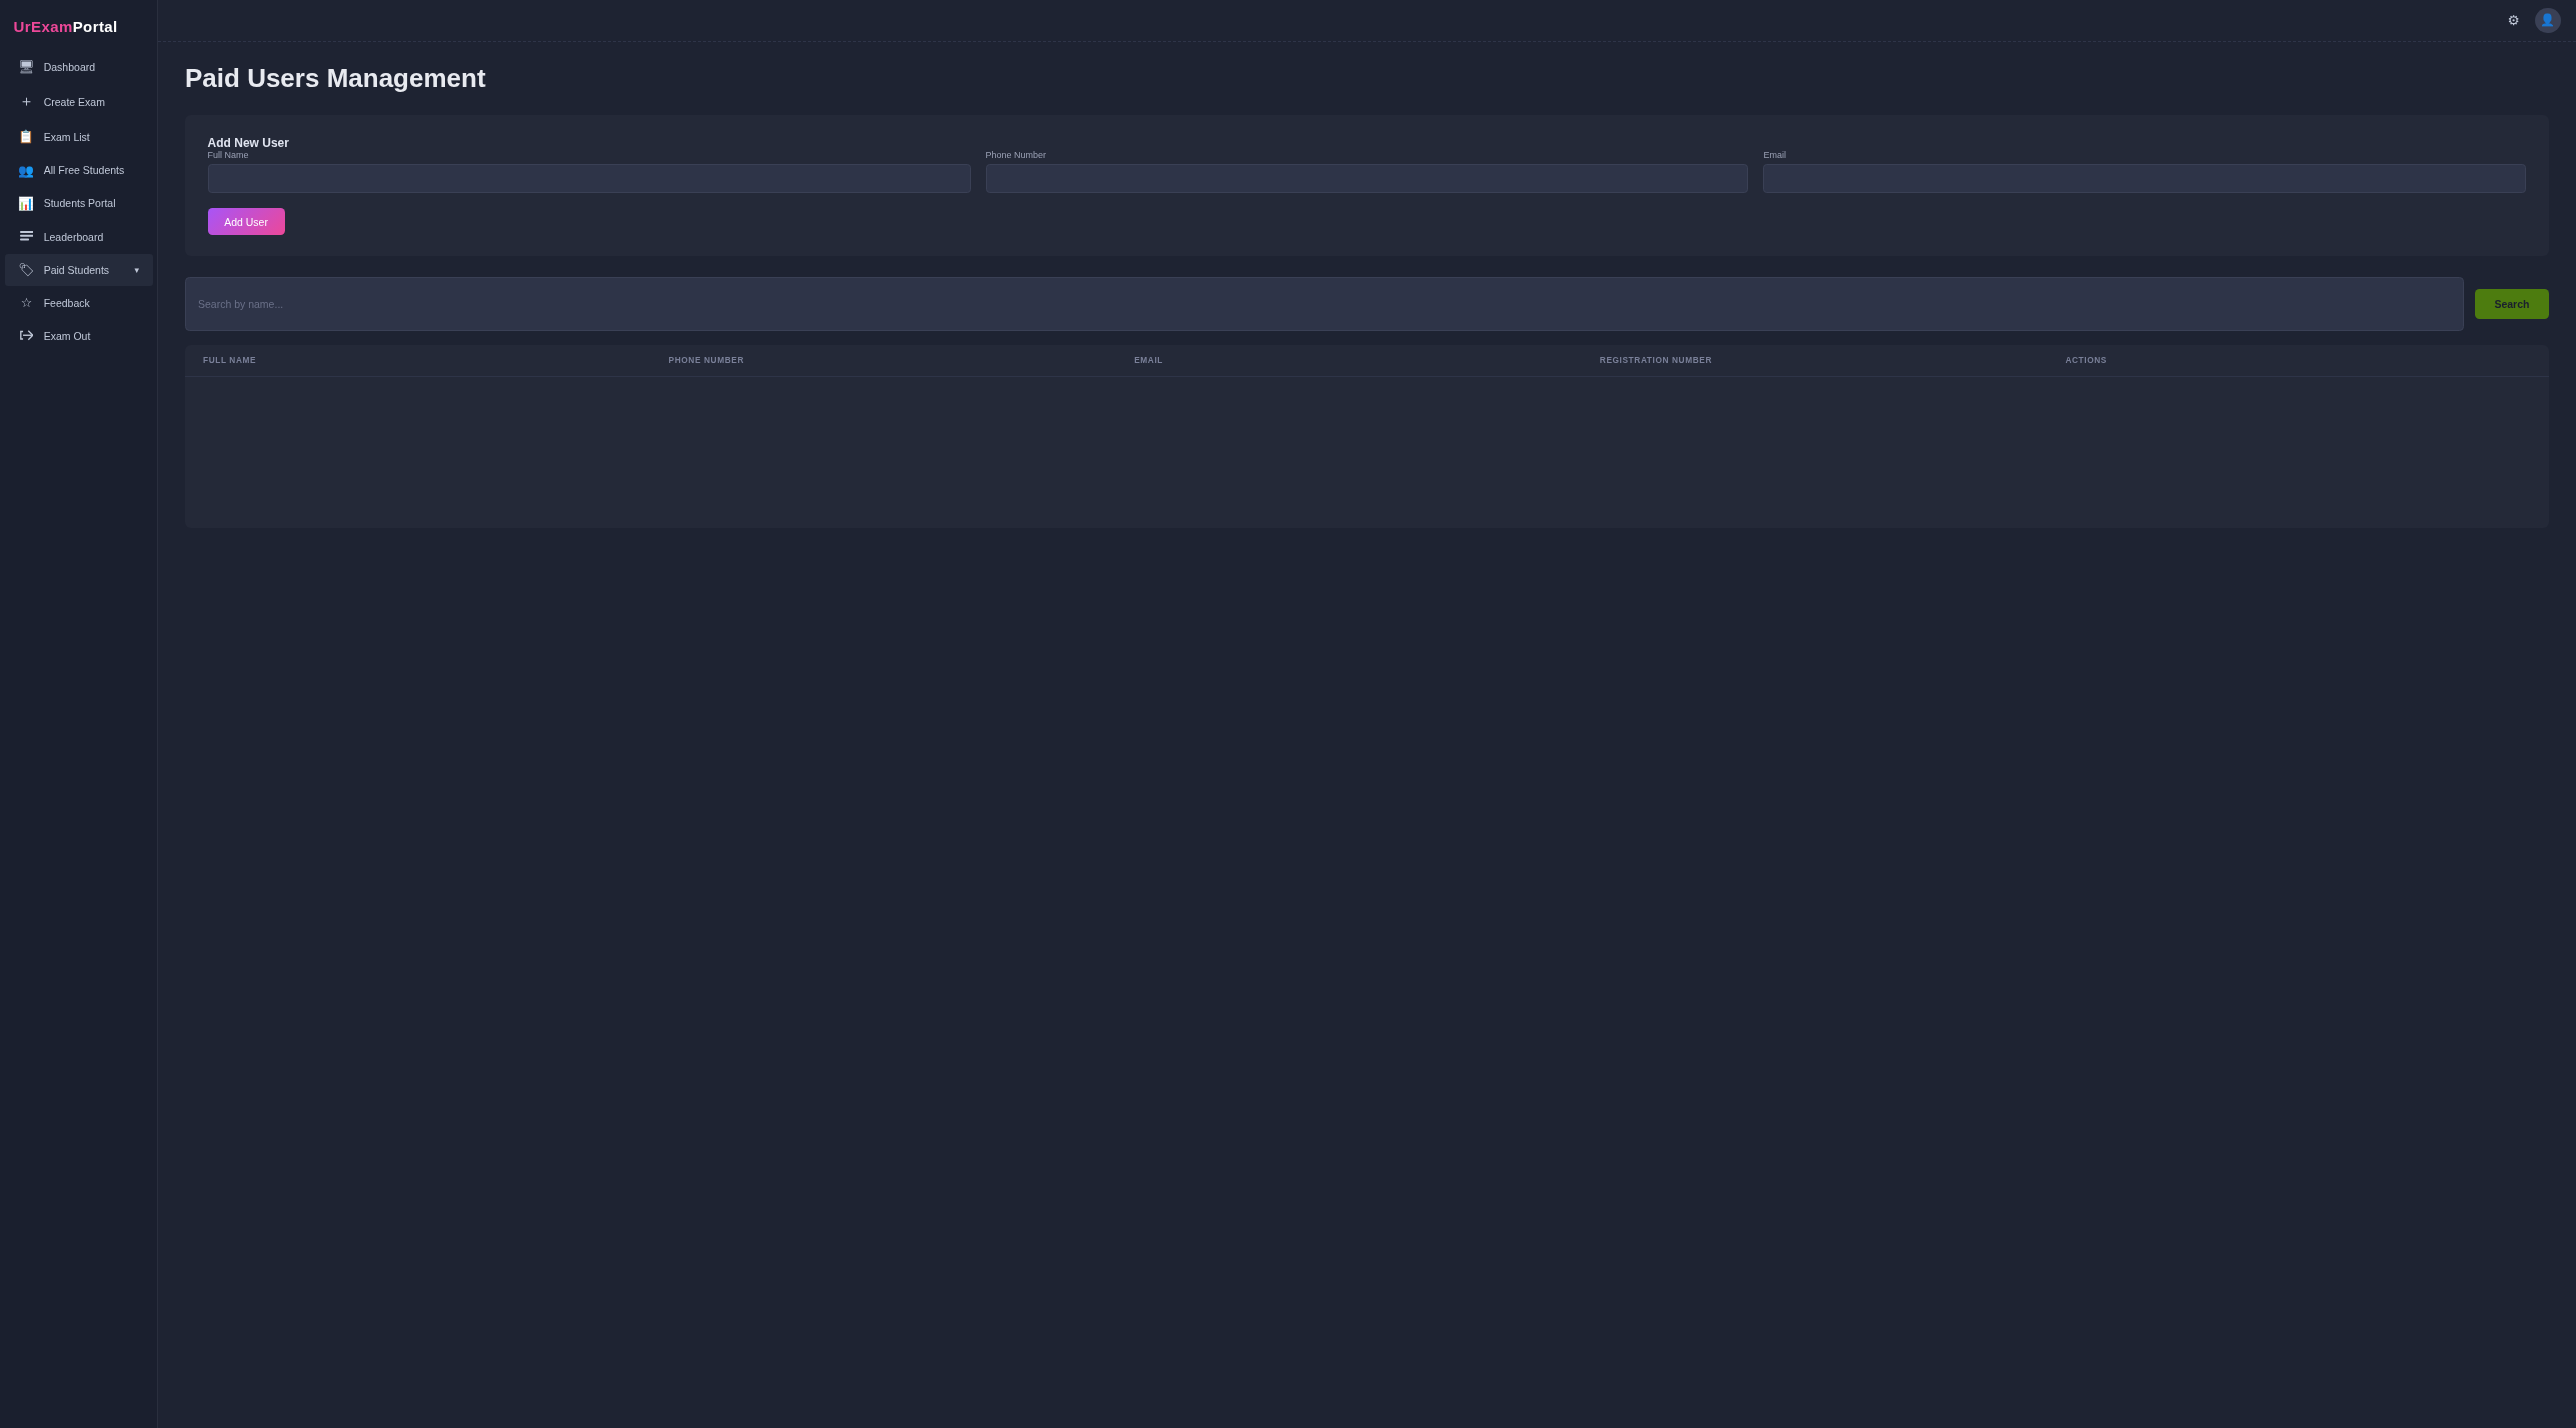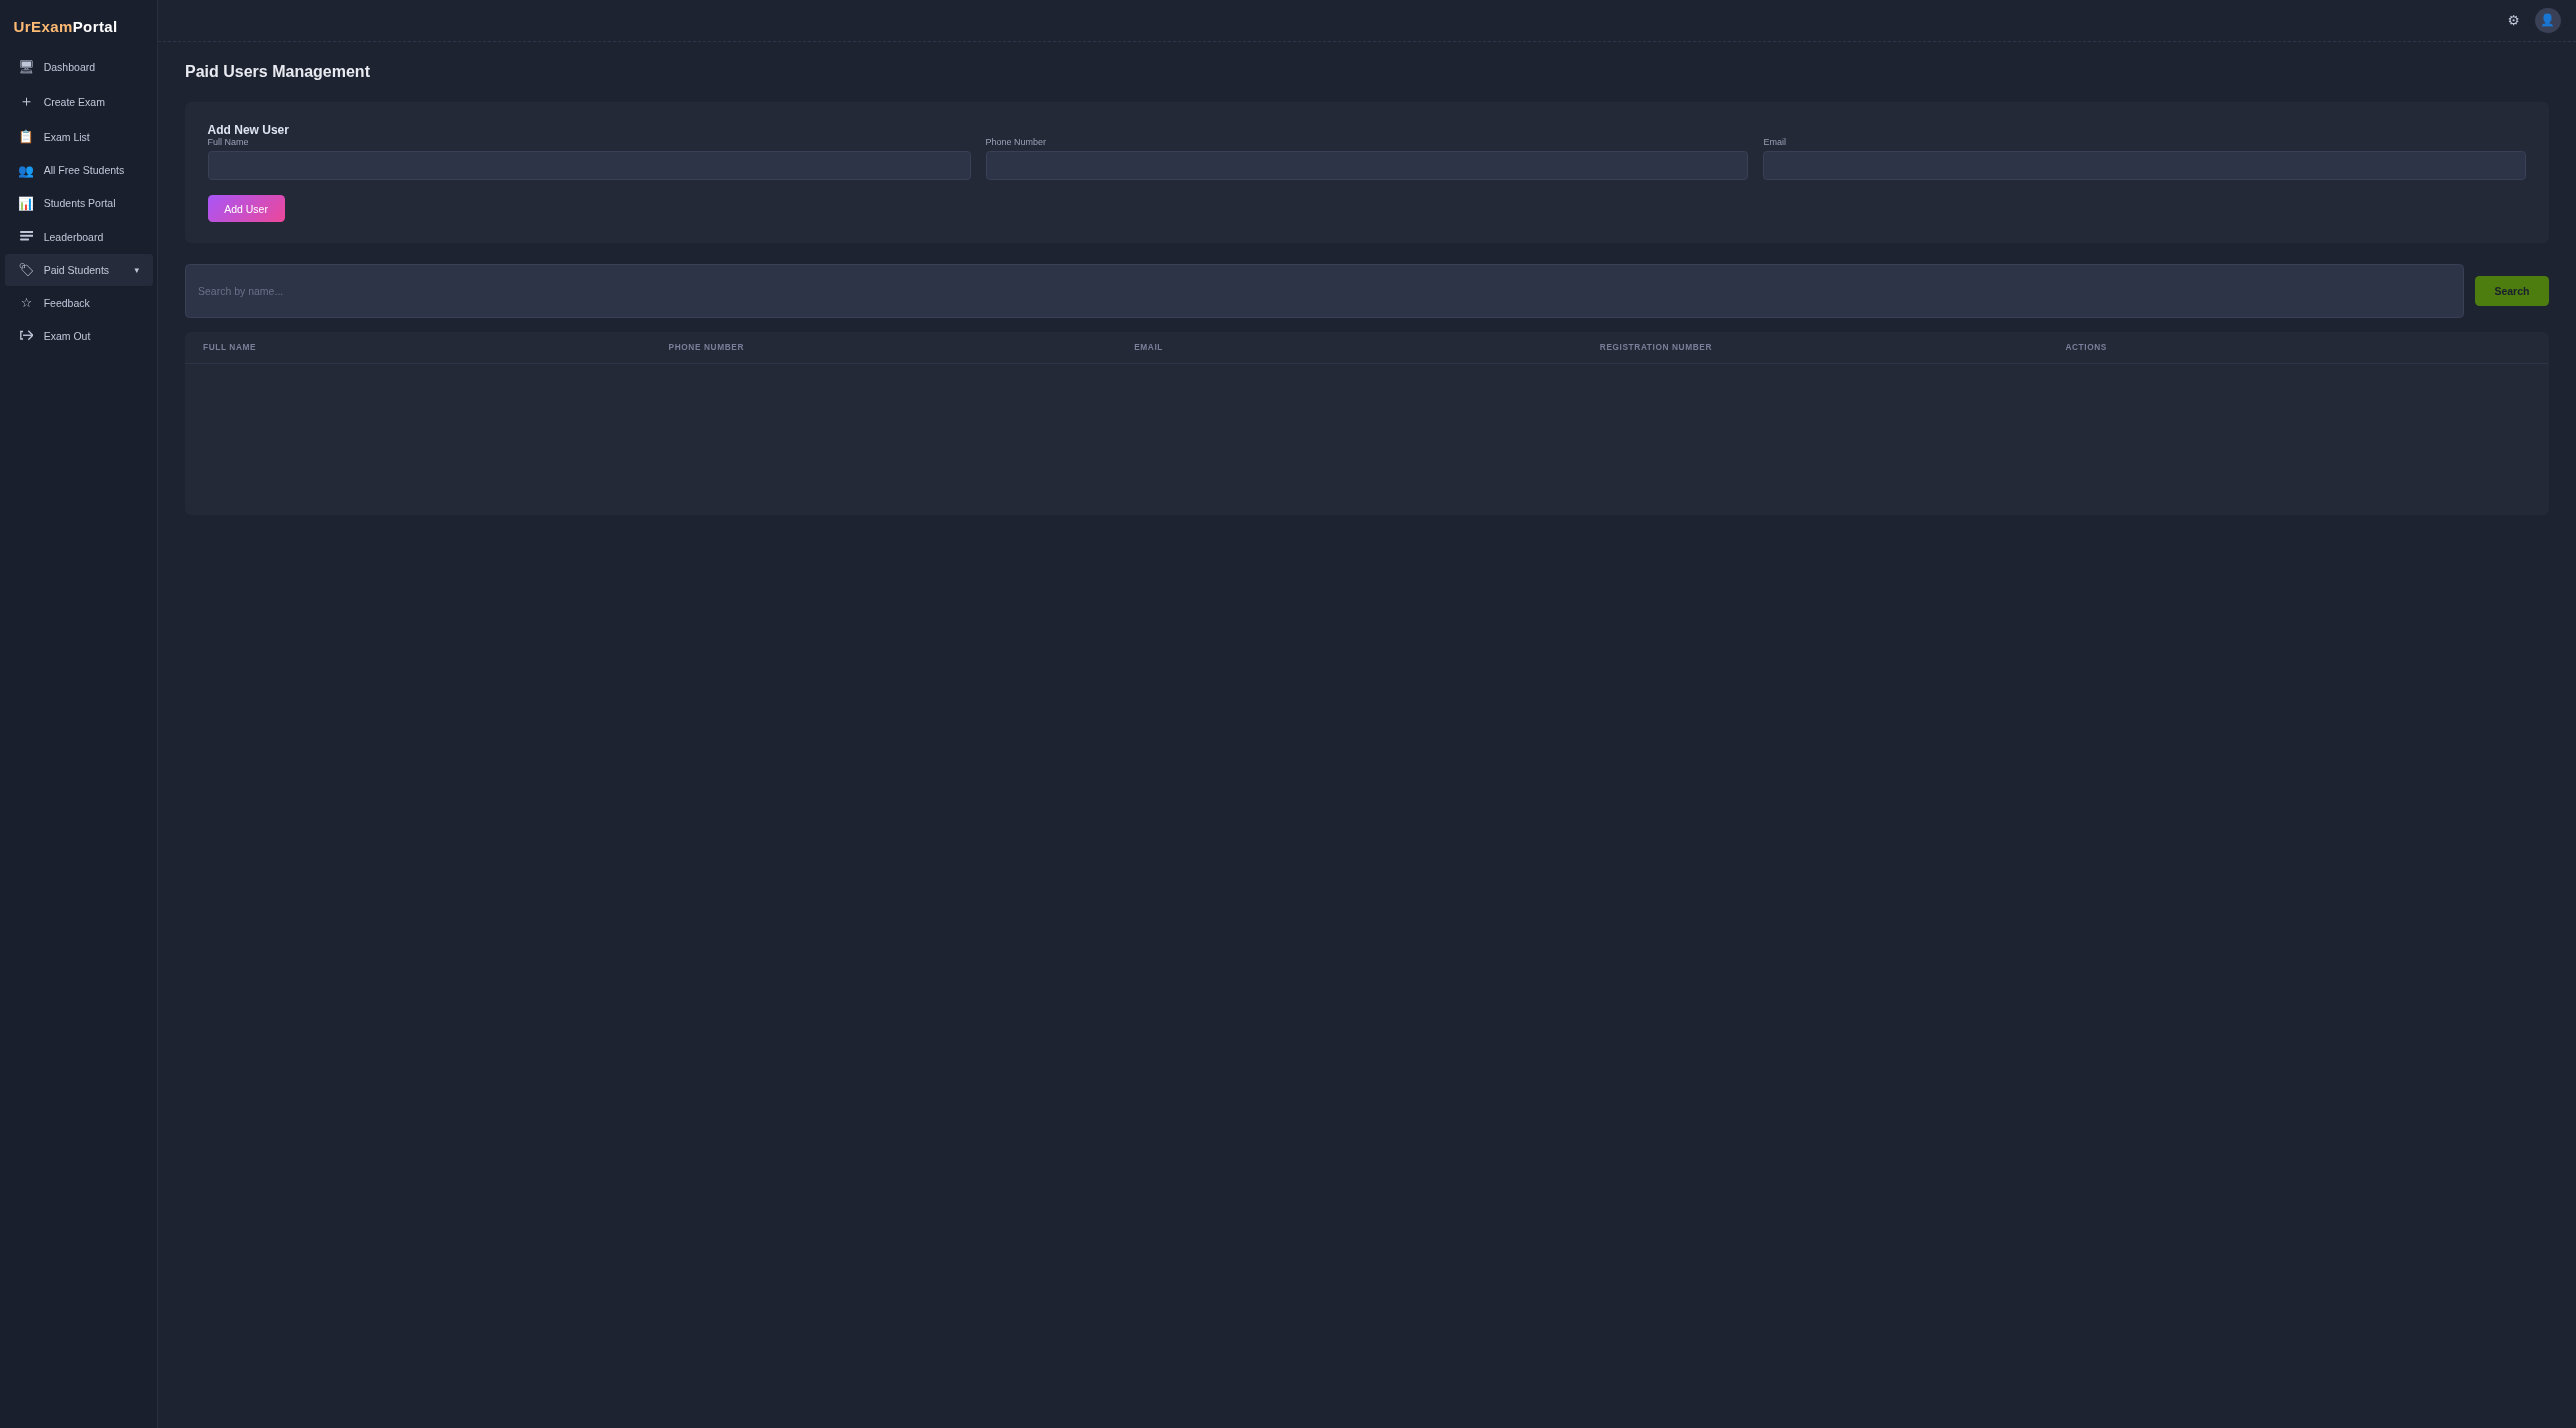"UrExam" .logo span:first-child { color: #fdba74 -> #ec4899 }
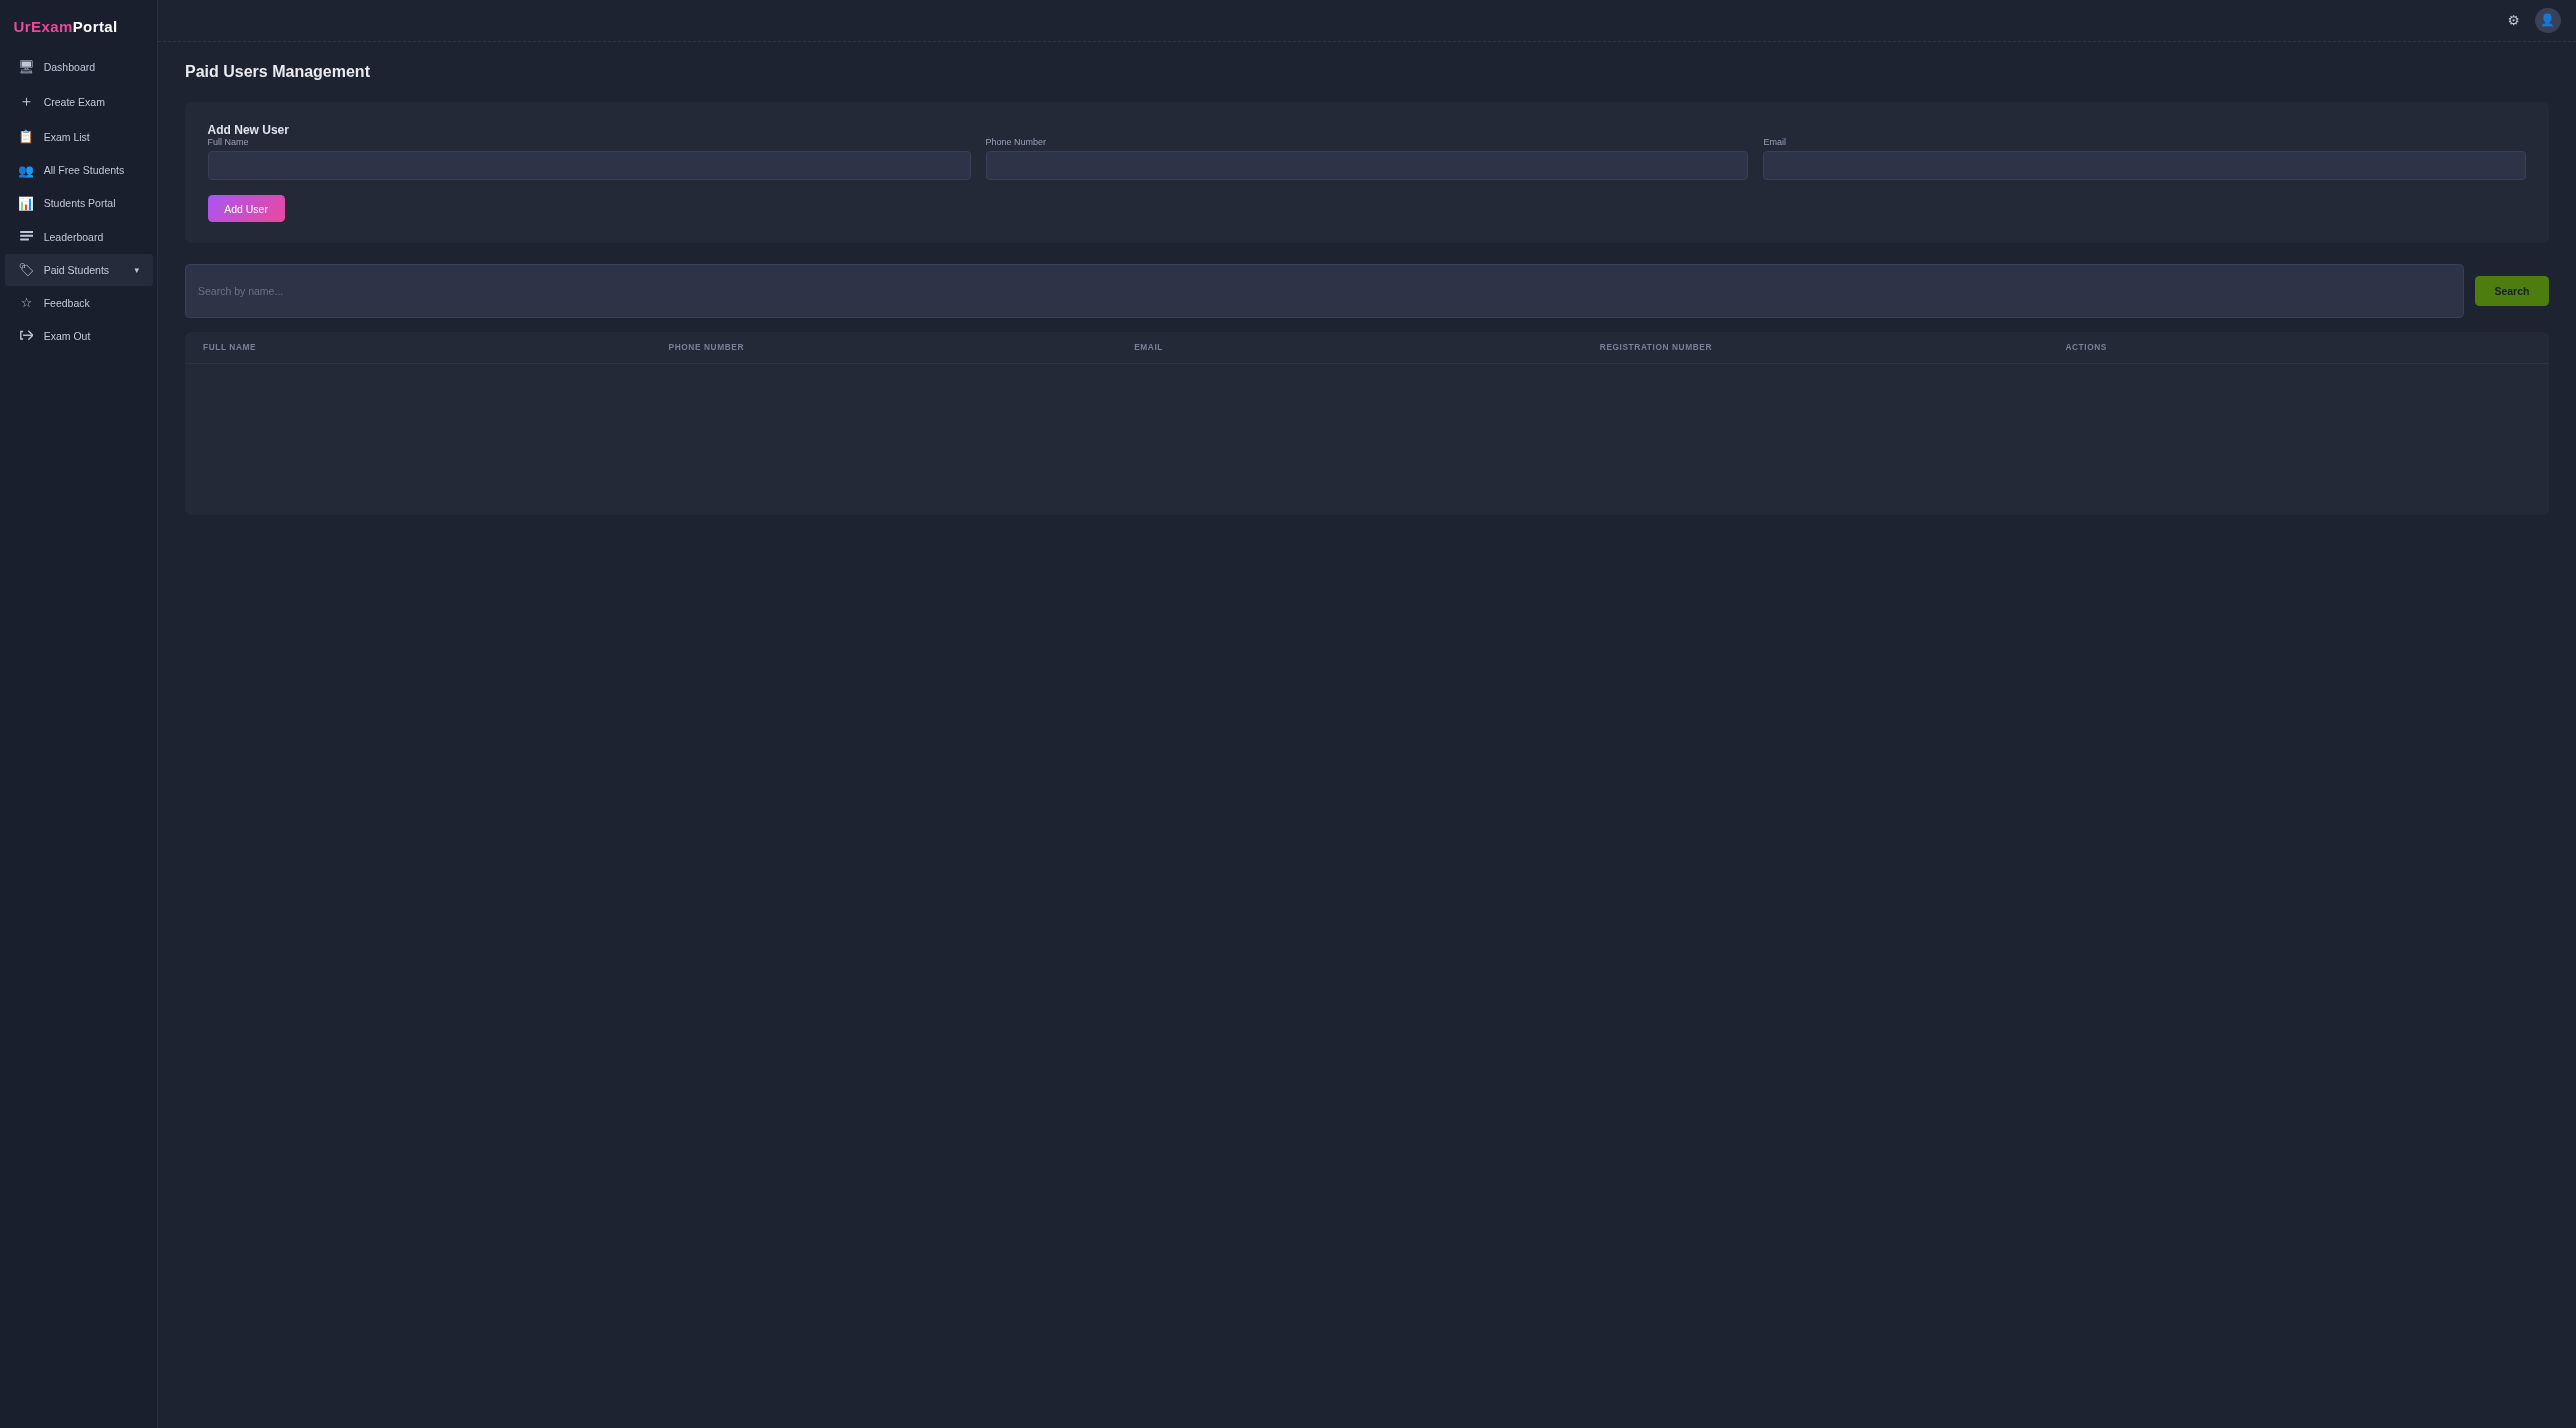"Paid Users Management" .page-title { font-size: 16px -> 26px }
